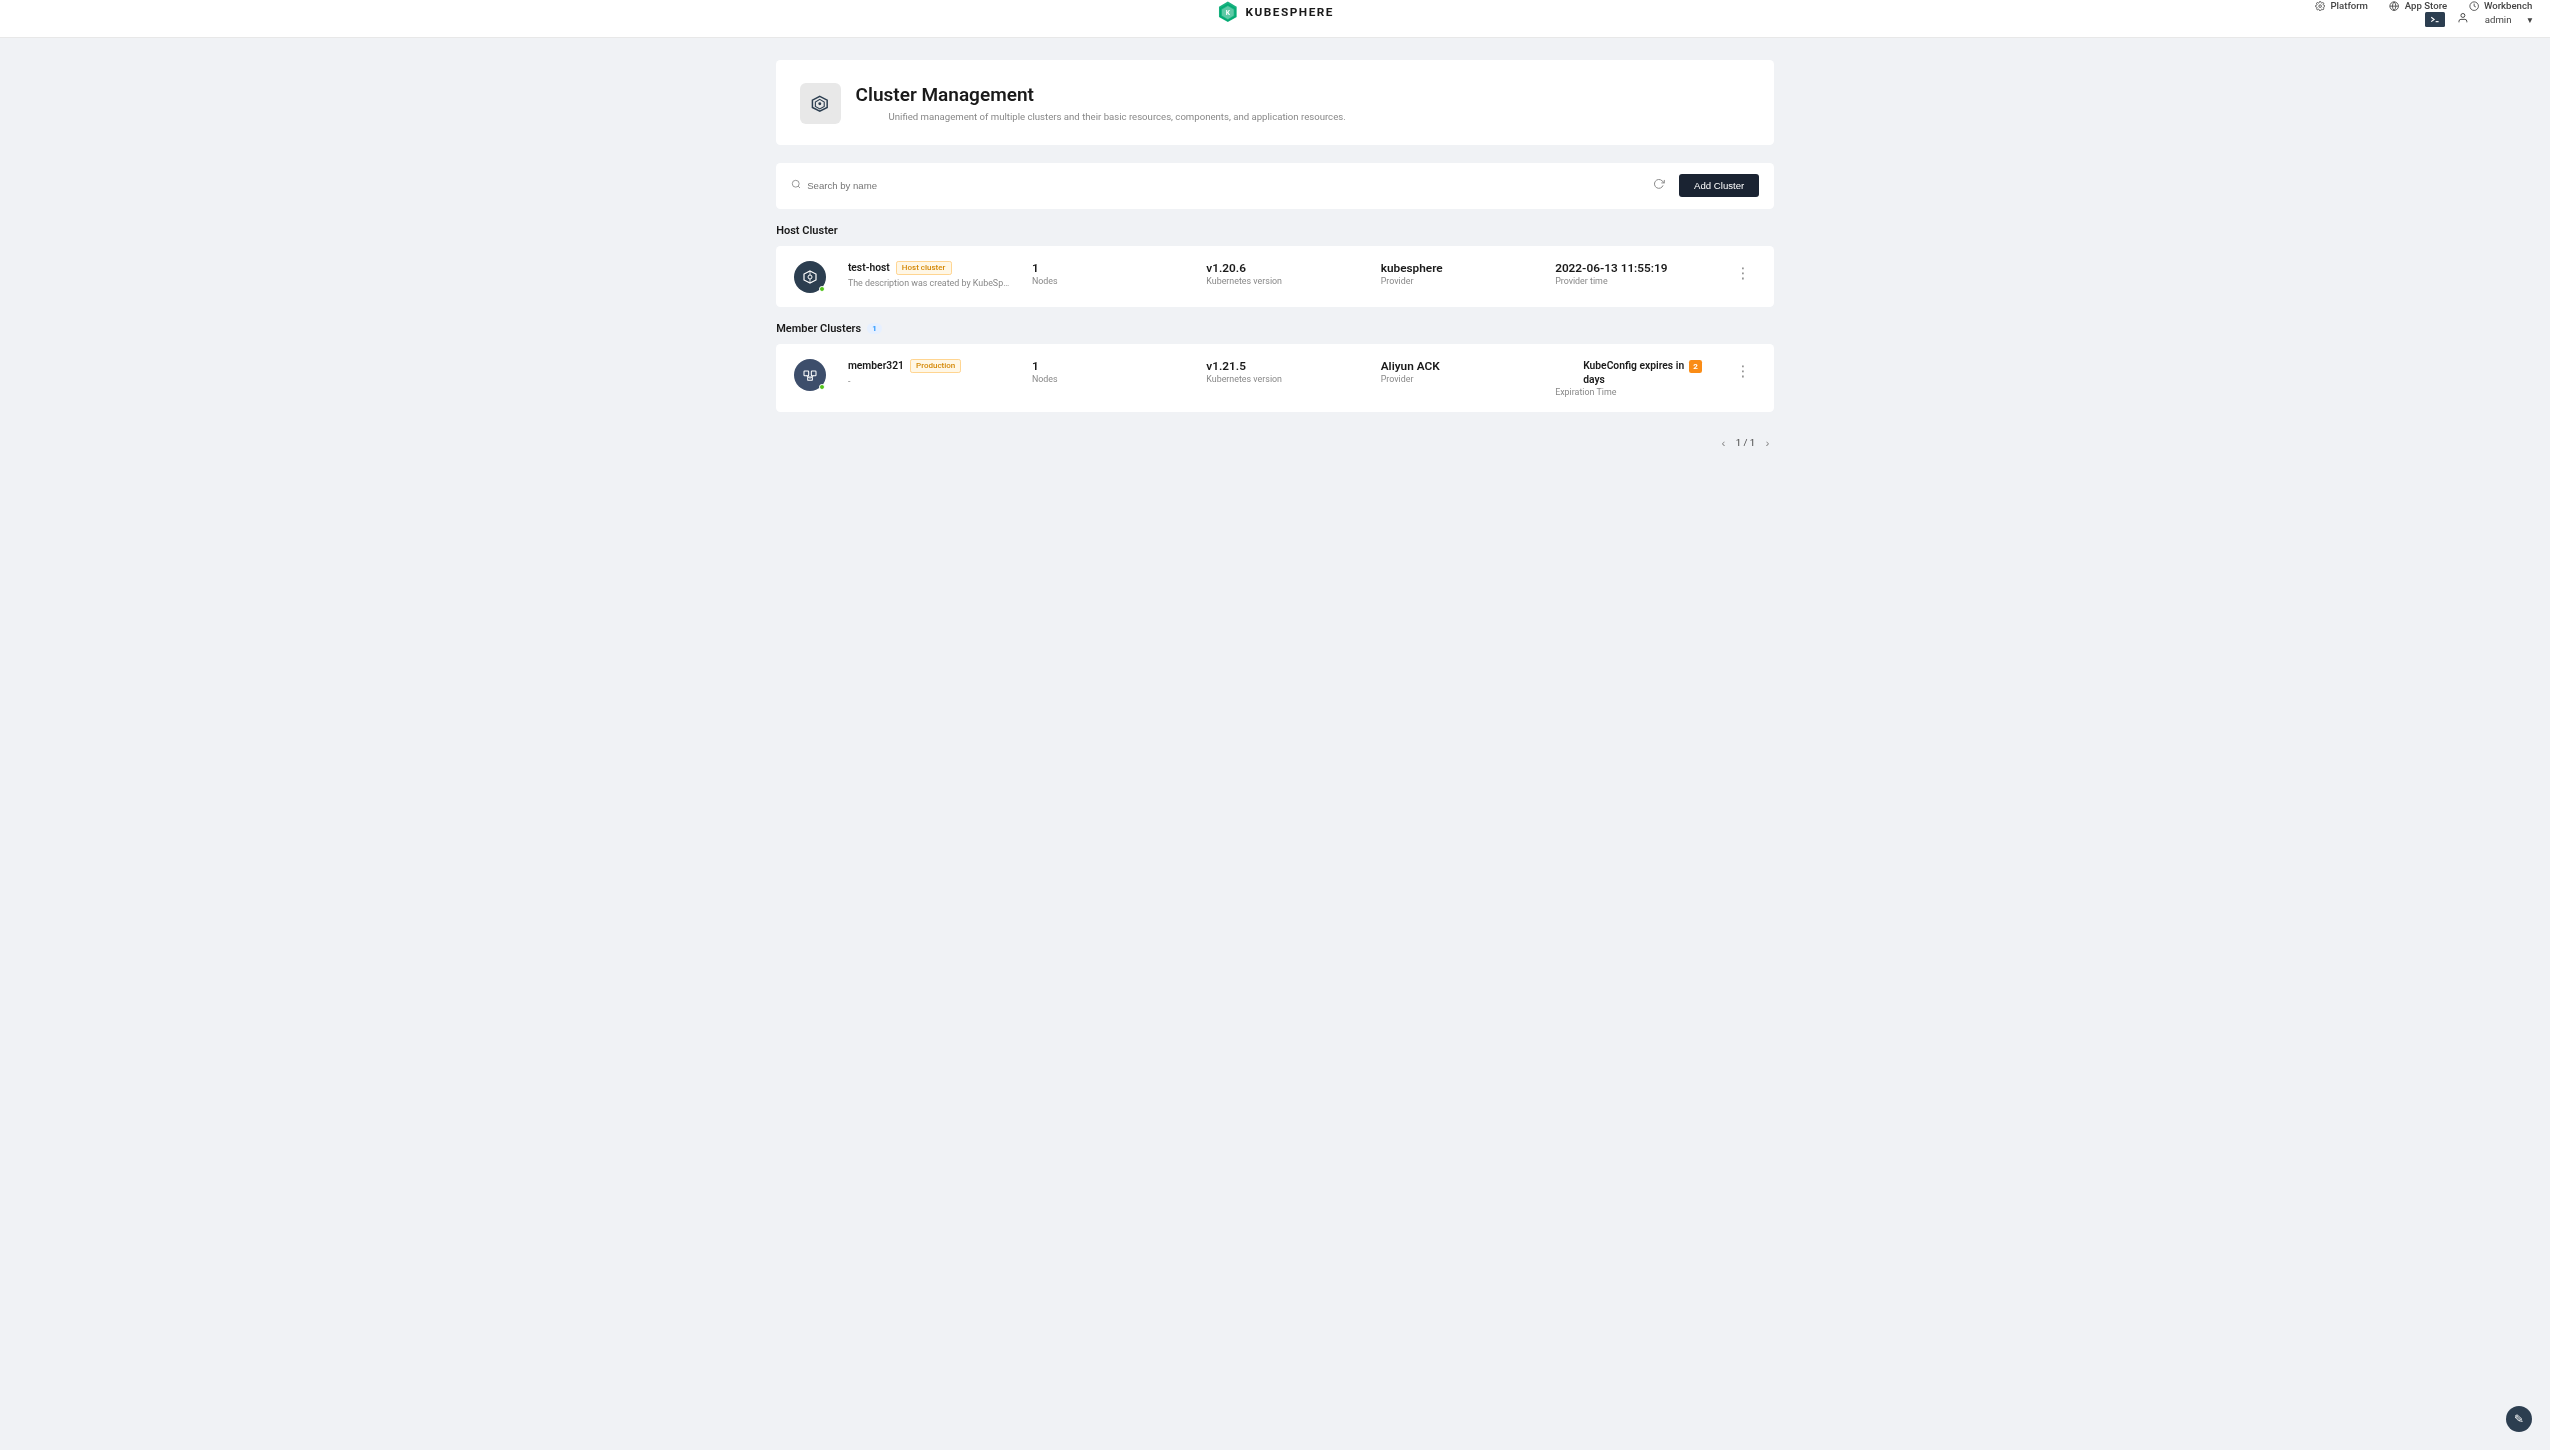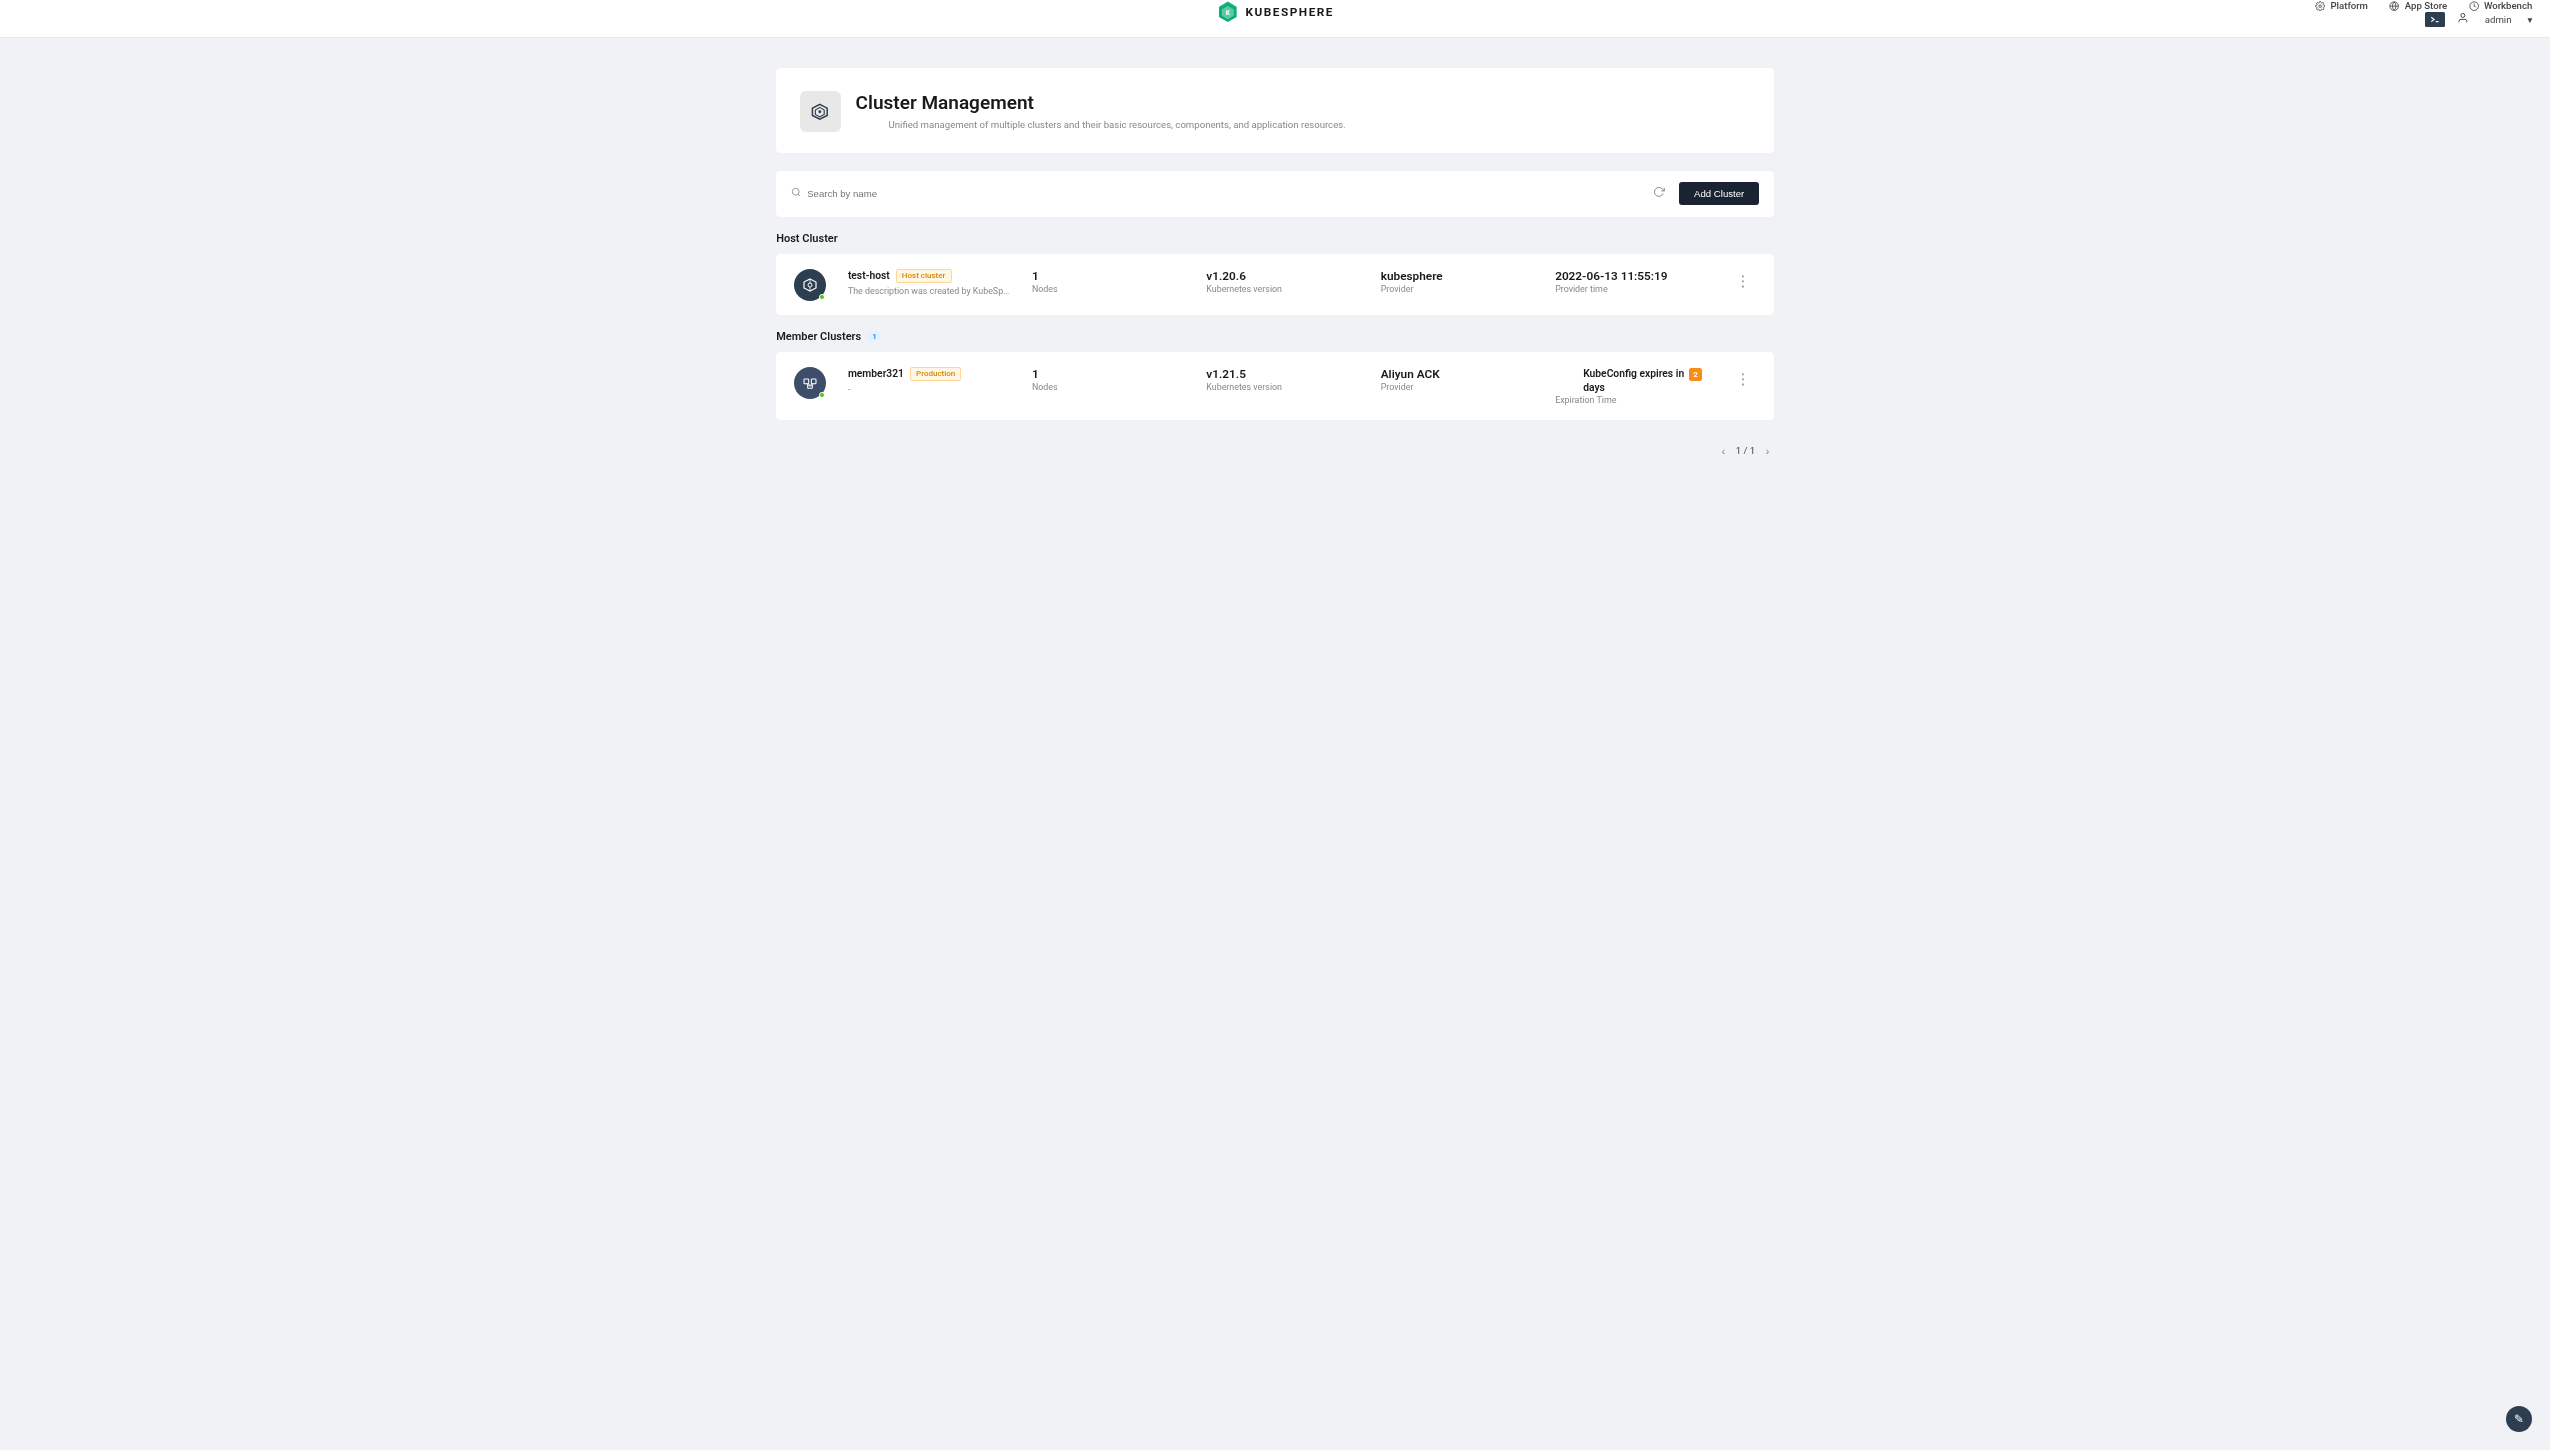"Cluster Management" .main-content { margin: 12px auto -> 4px auto }
